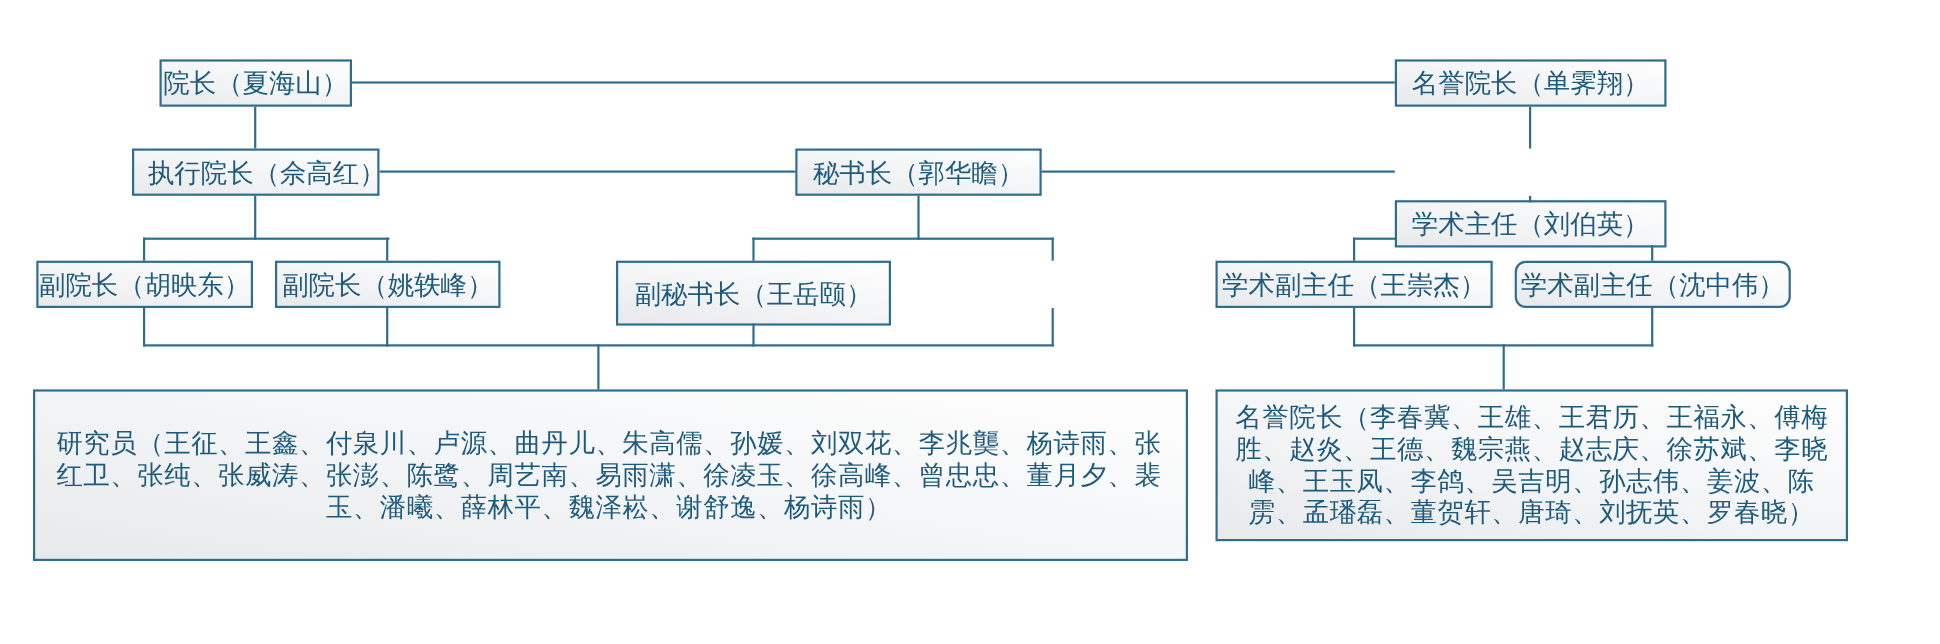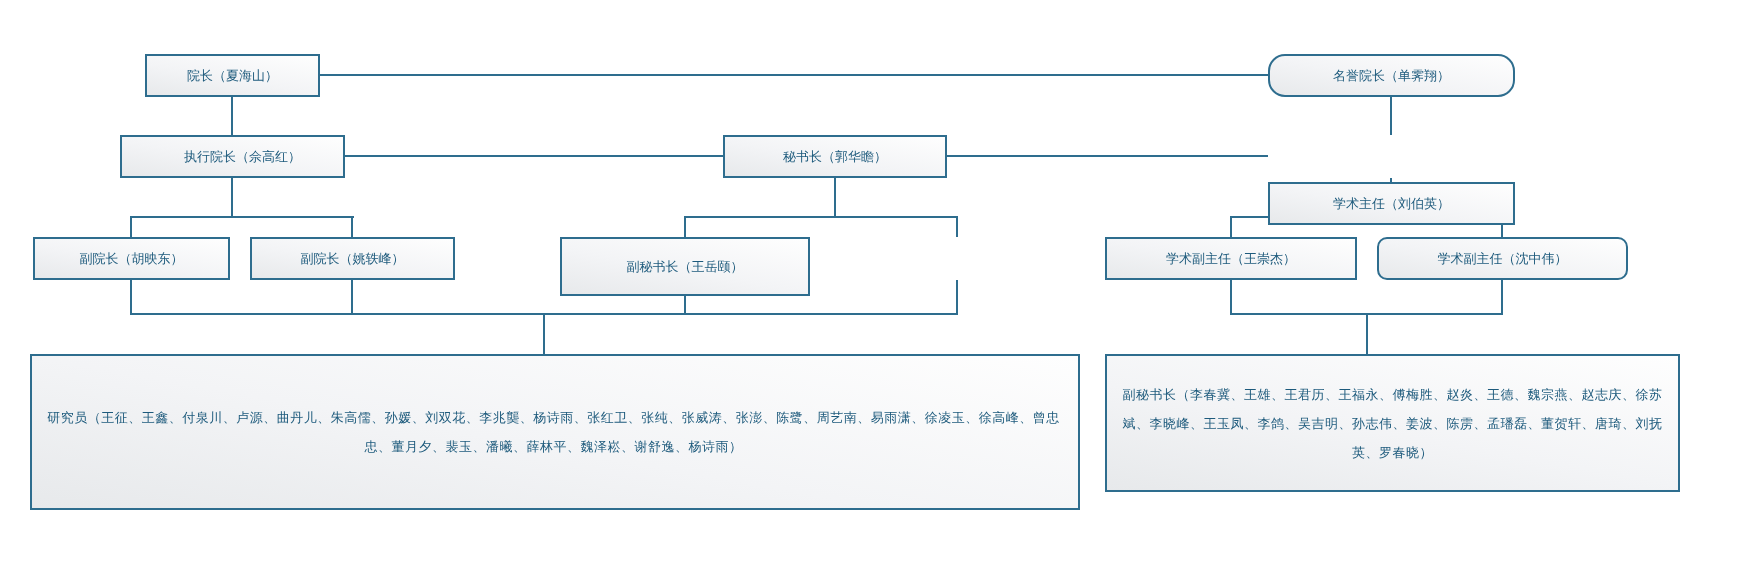"院长（夏海山）" .node { font-size: 13px -> 24px }
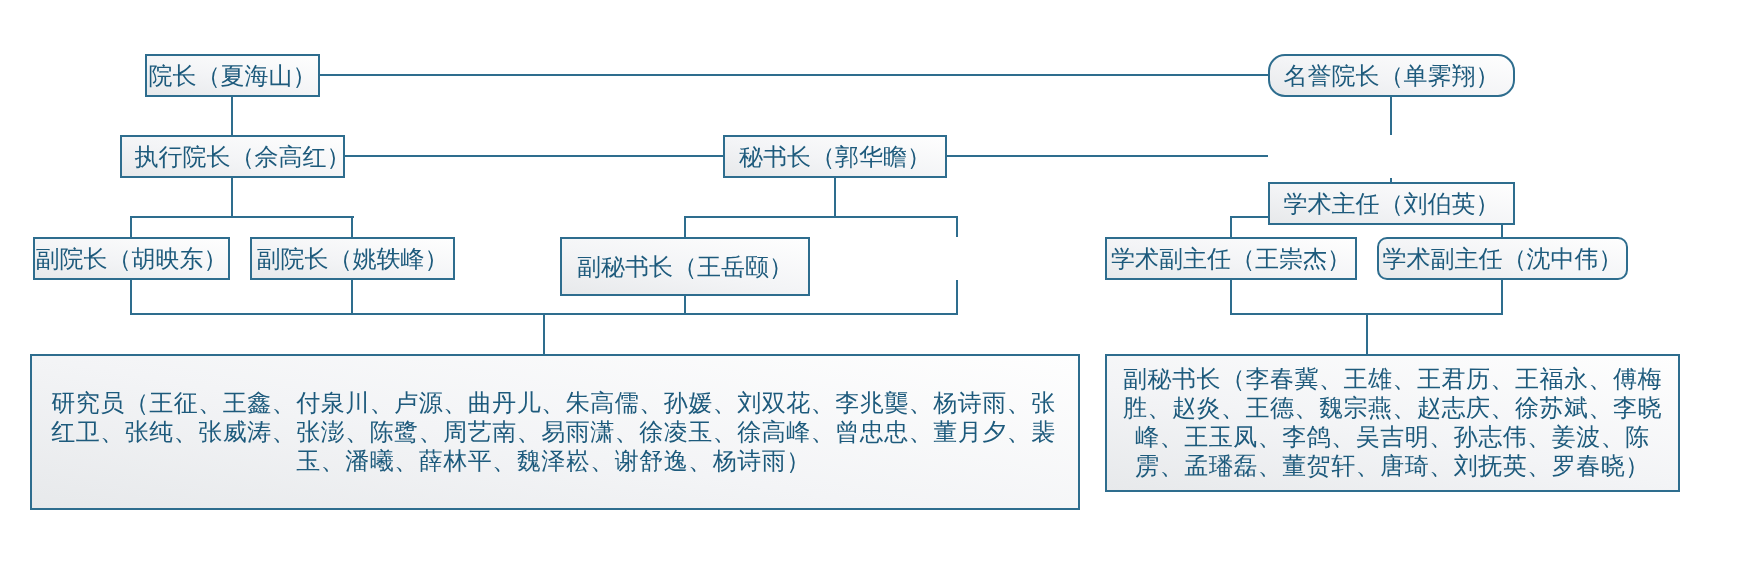"名誉院长（单霁翔）" #n-honorary-dean { border-radius: 17px -> none }
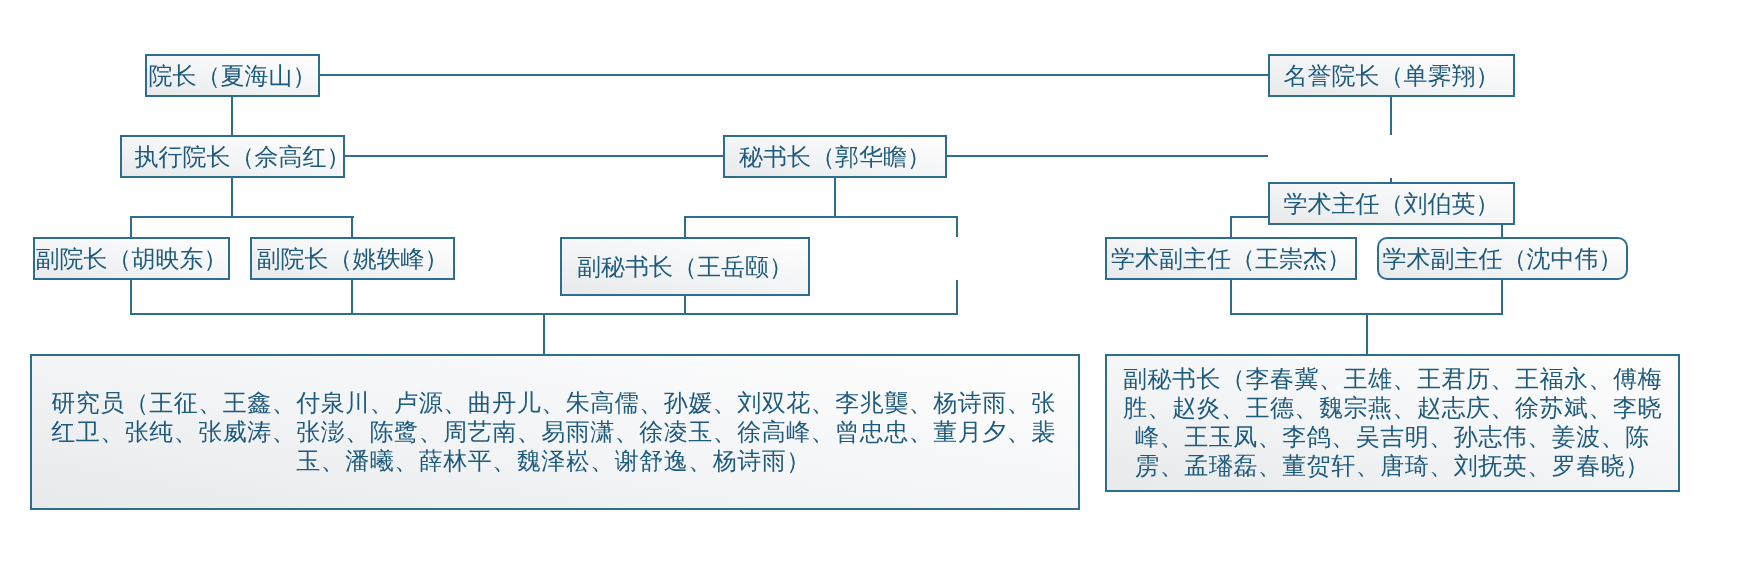"副秘书长（李春冀、王雄、王君历、王福永、傅梅胜、赵炎、王德、魏宗燕、赵志庆、徐苏" div.node { text: 副秘书 -> 名誉院 }
